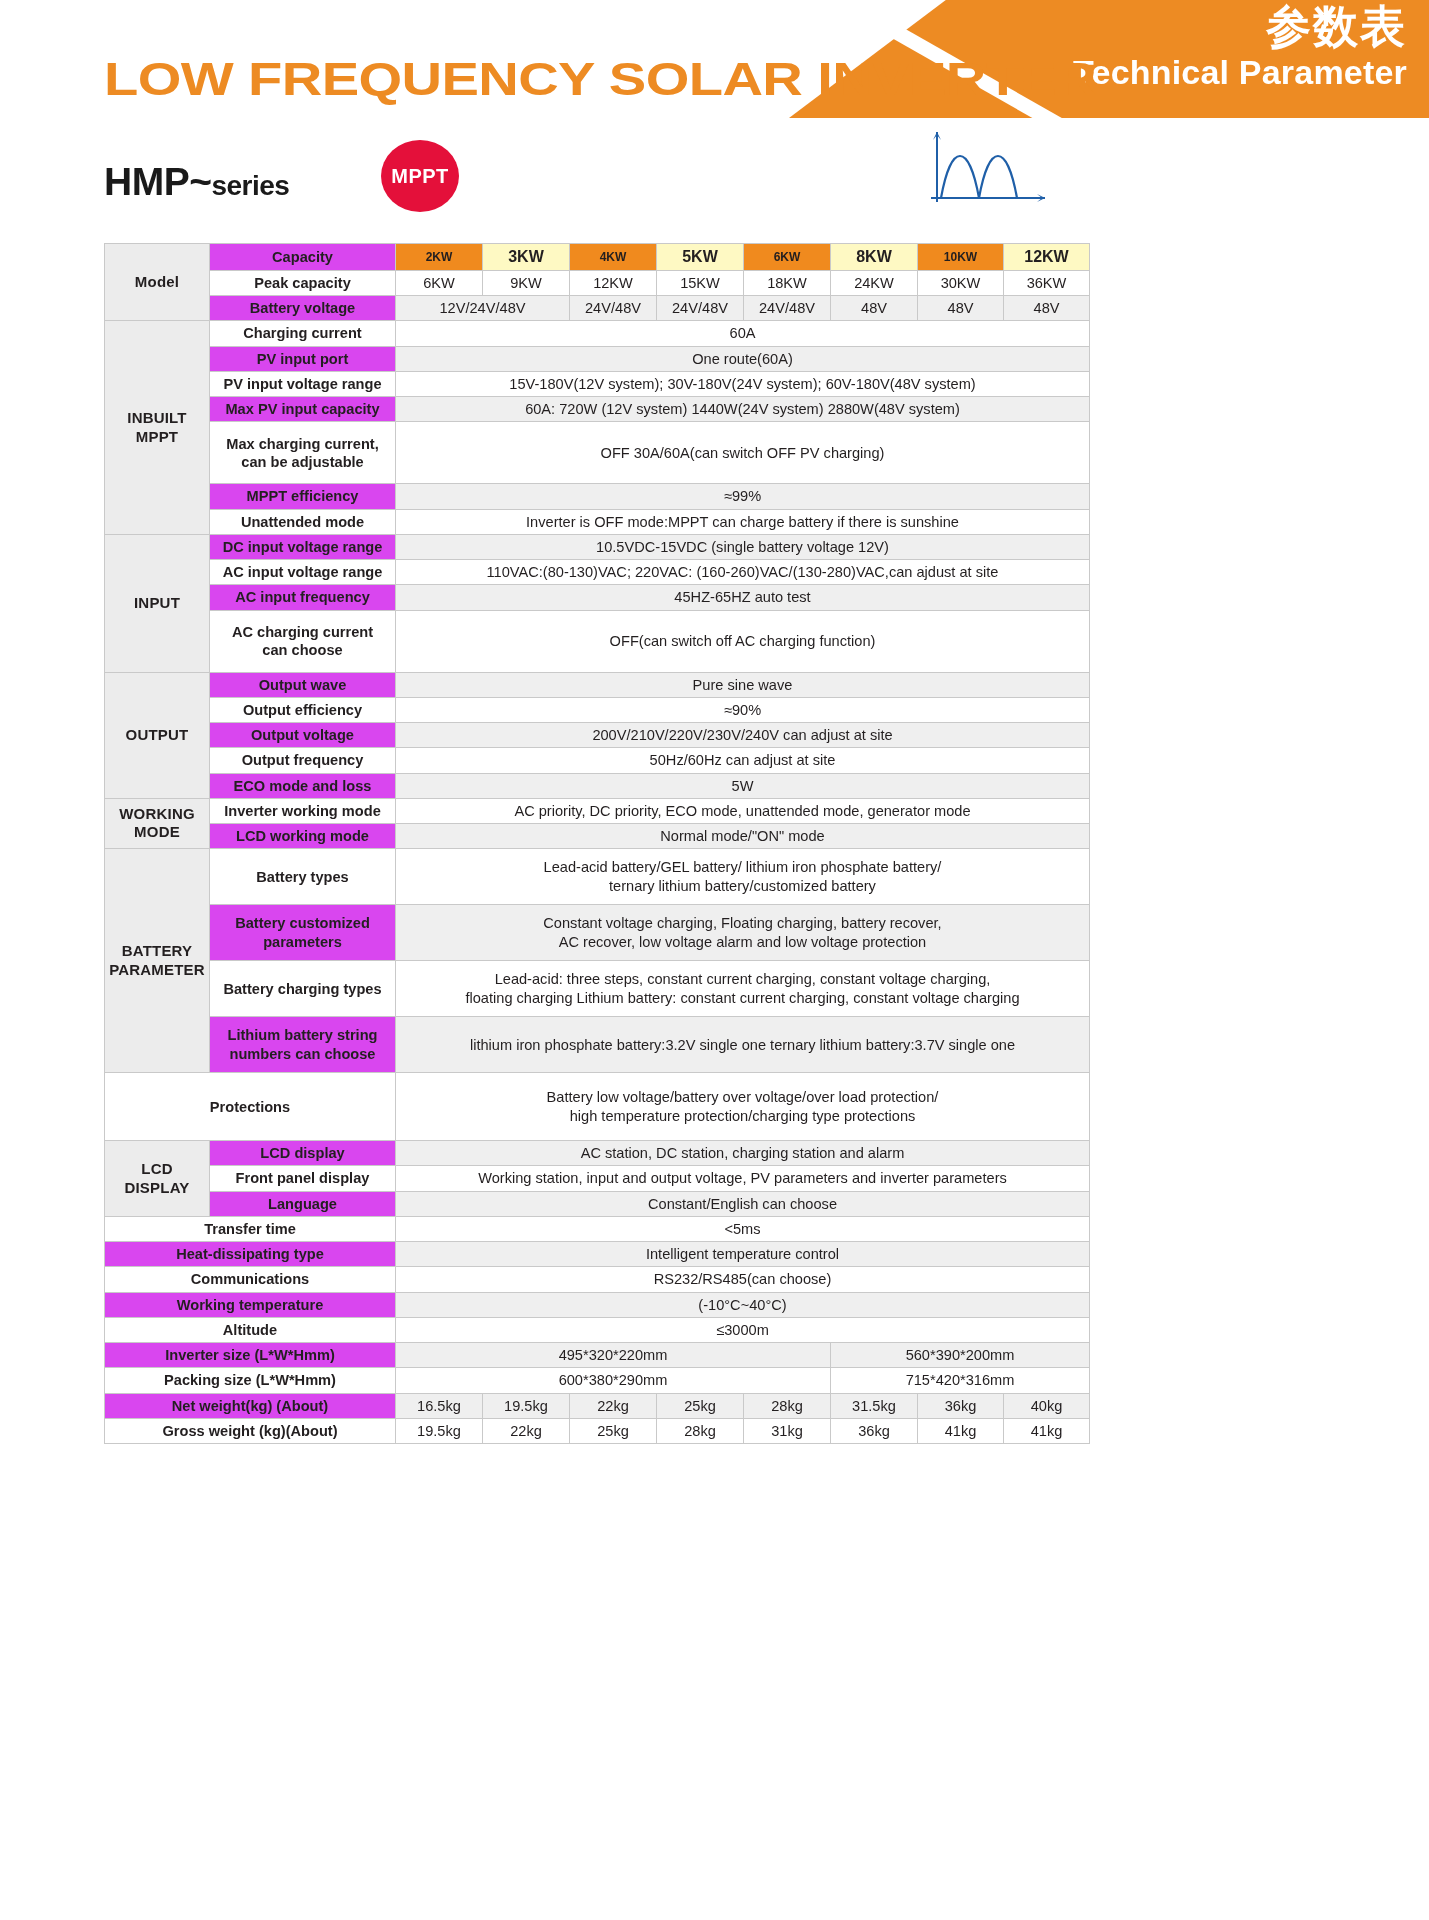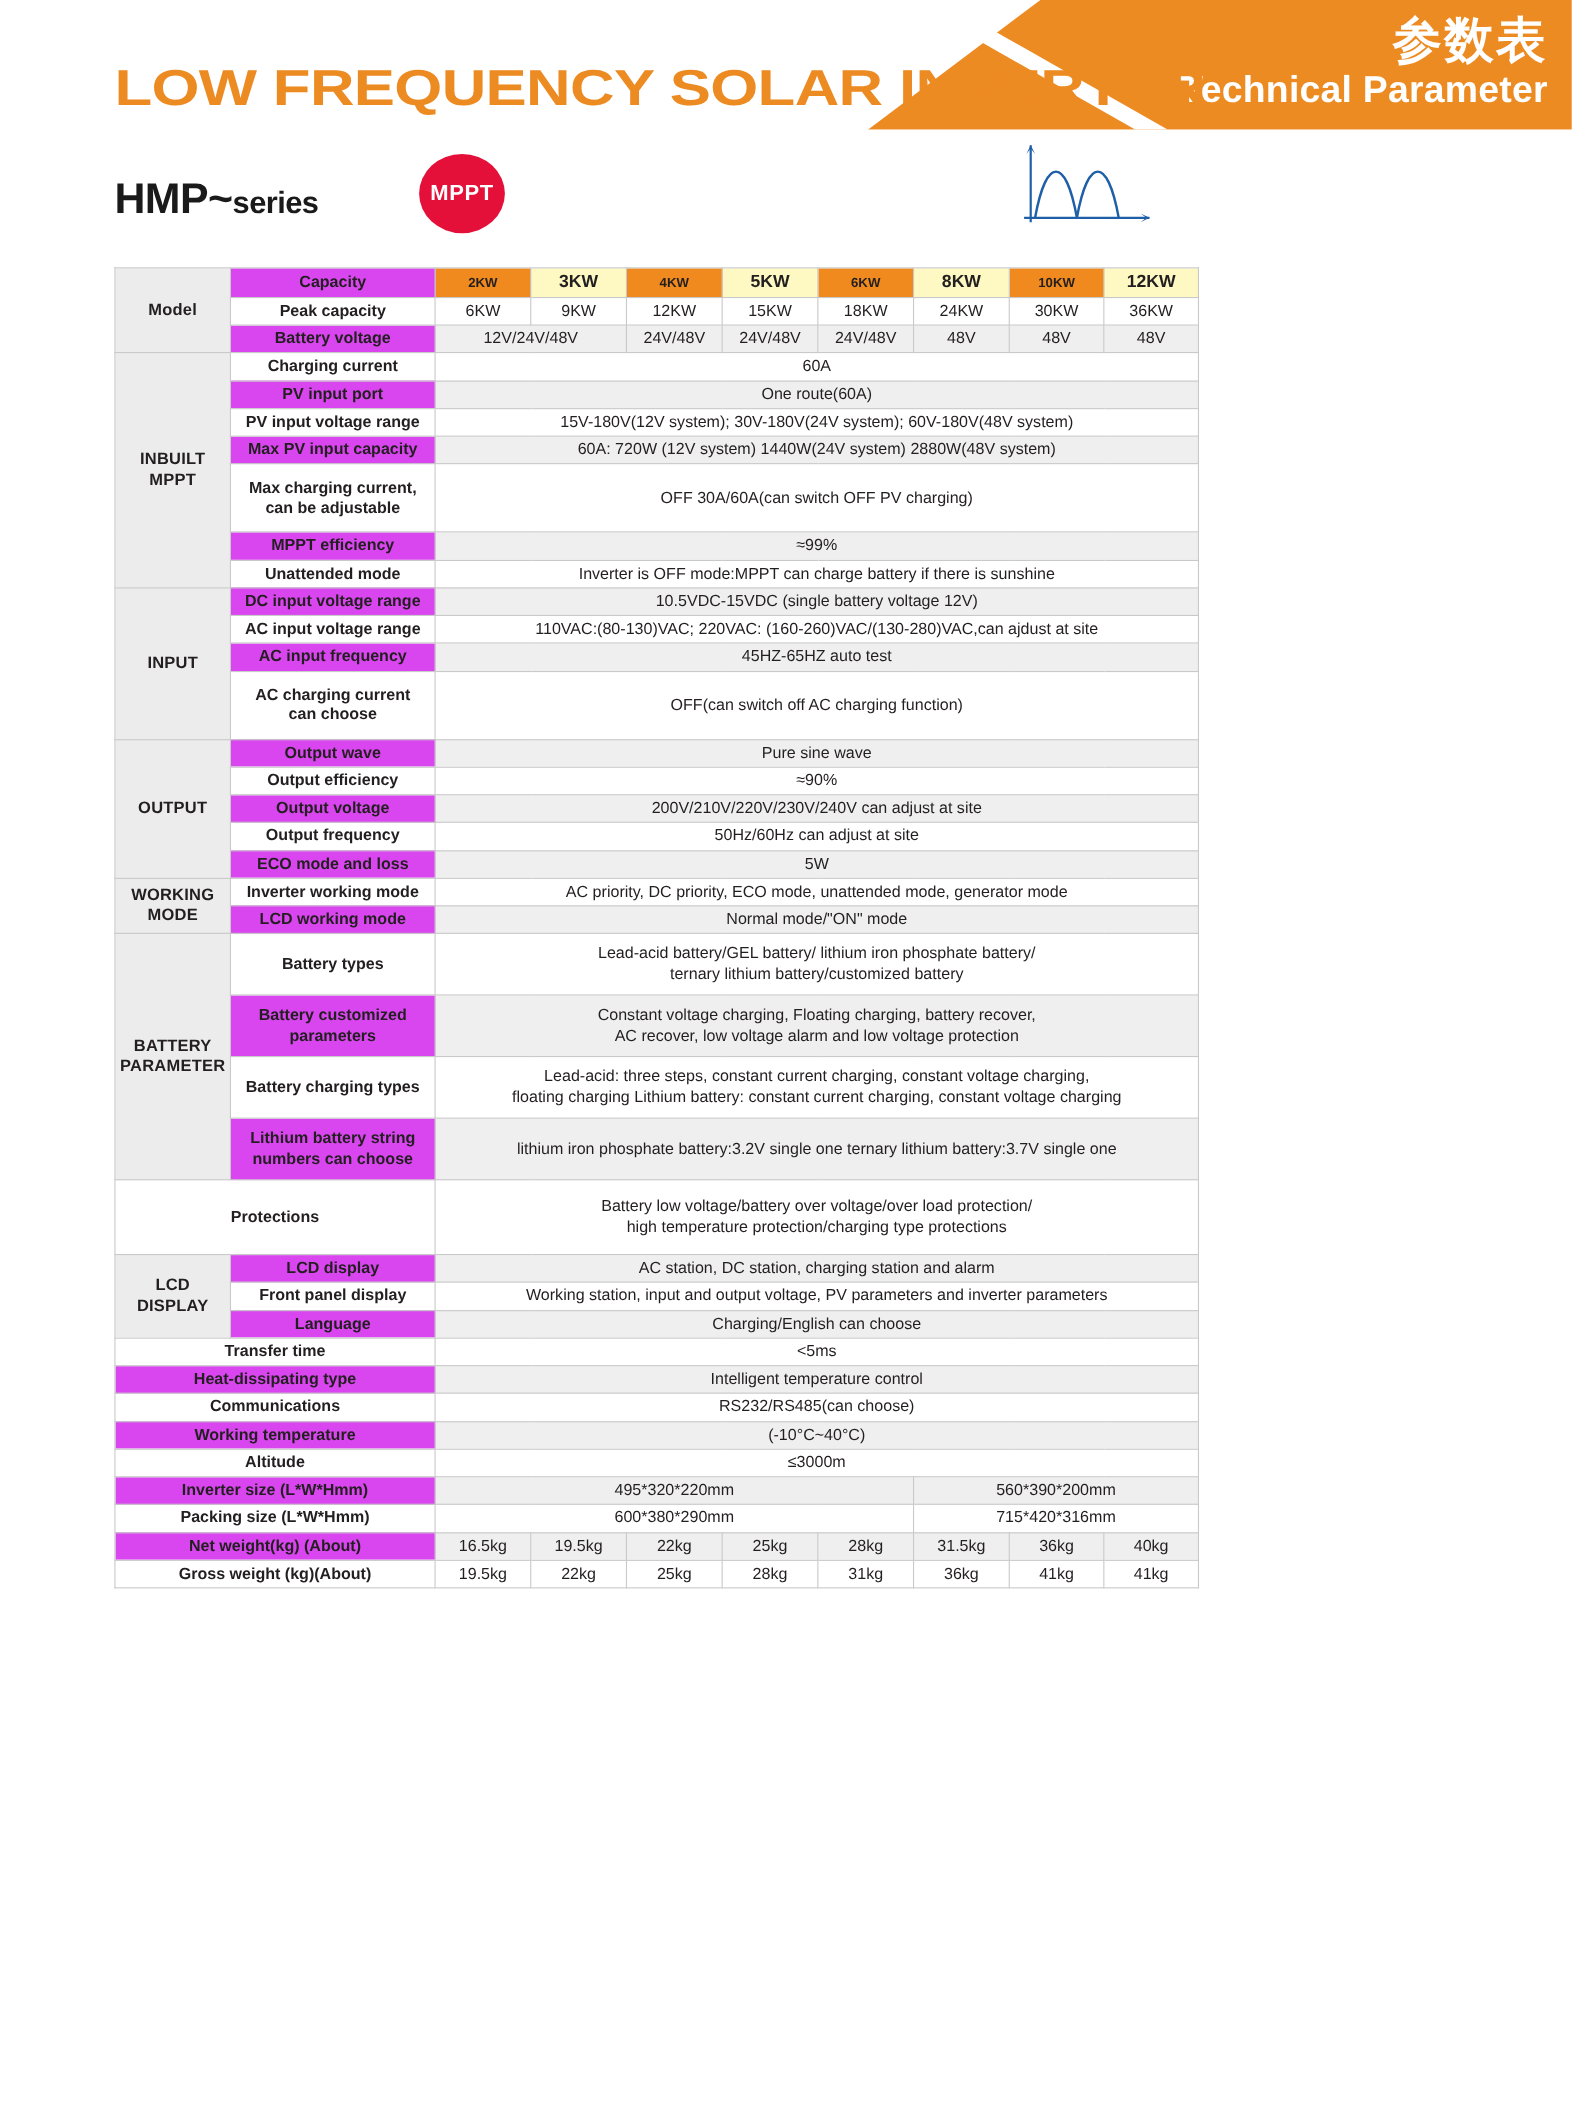"参数表" .banner .btxt { top: 14px -> 4px }
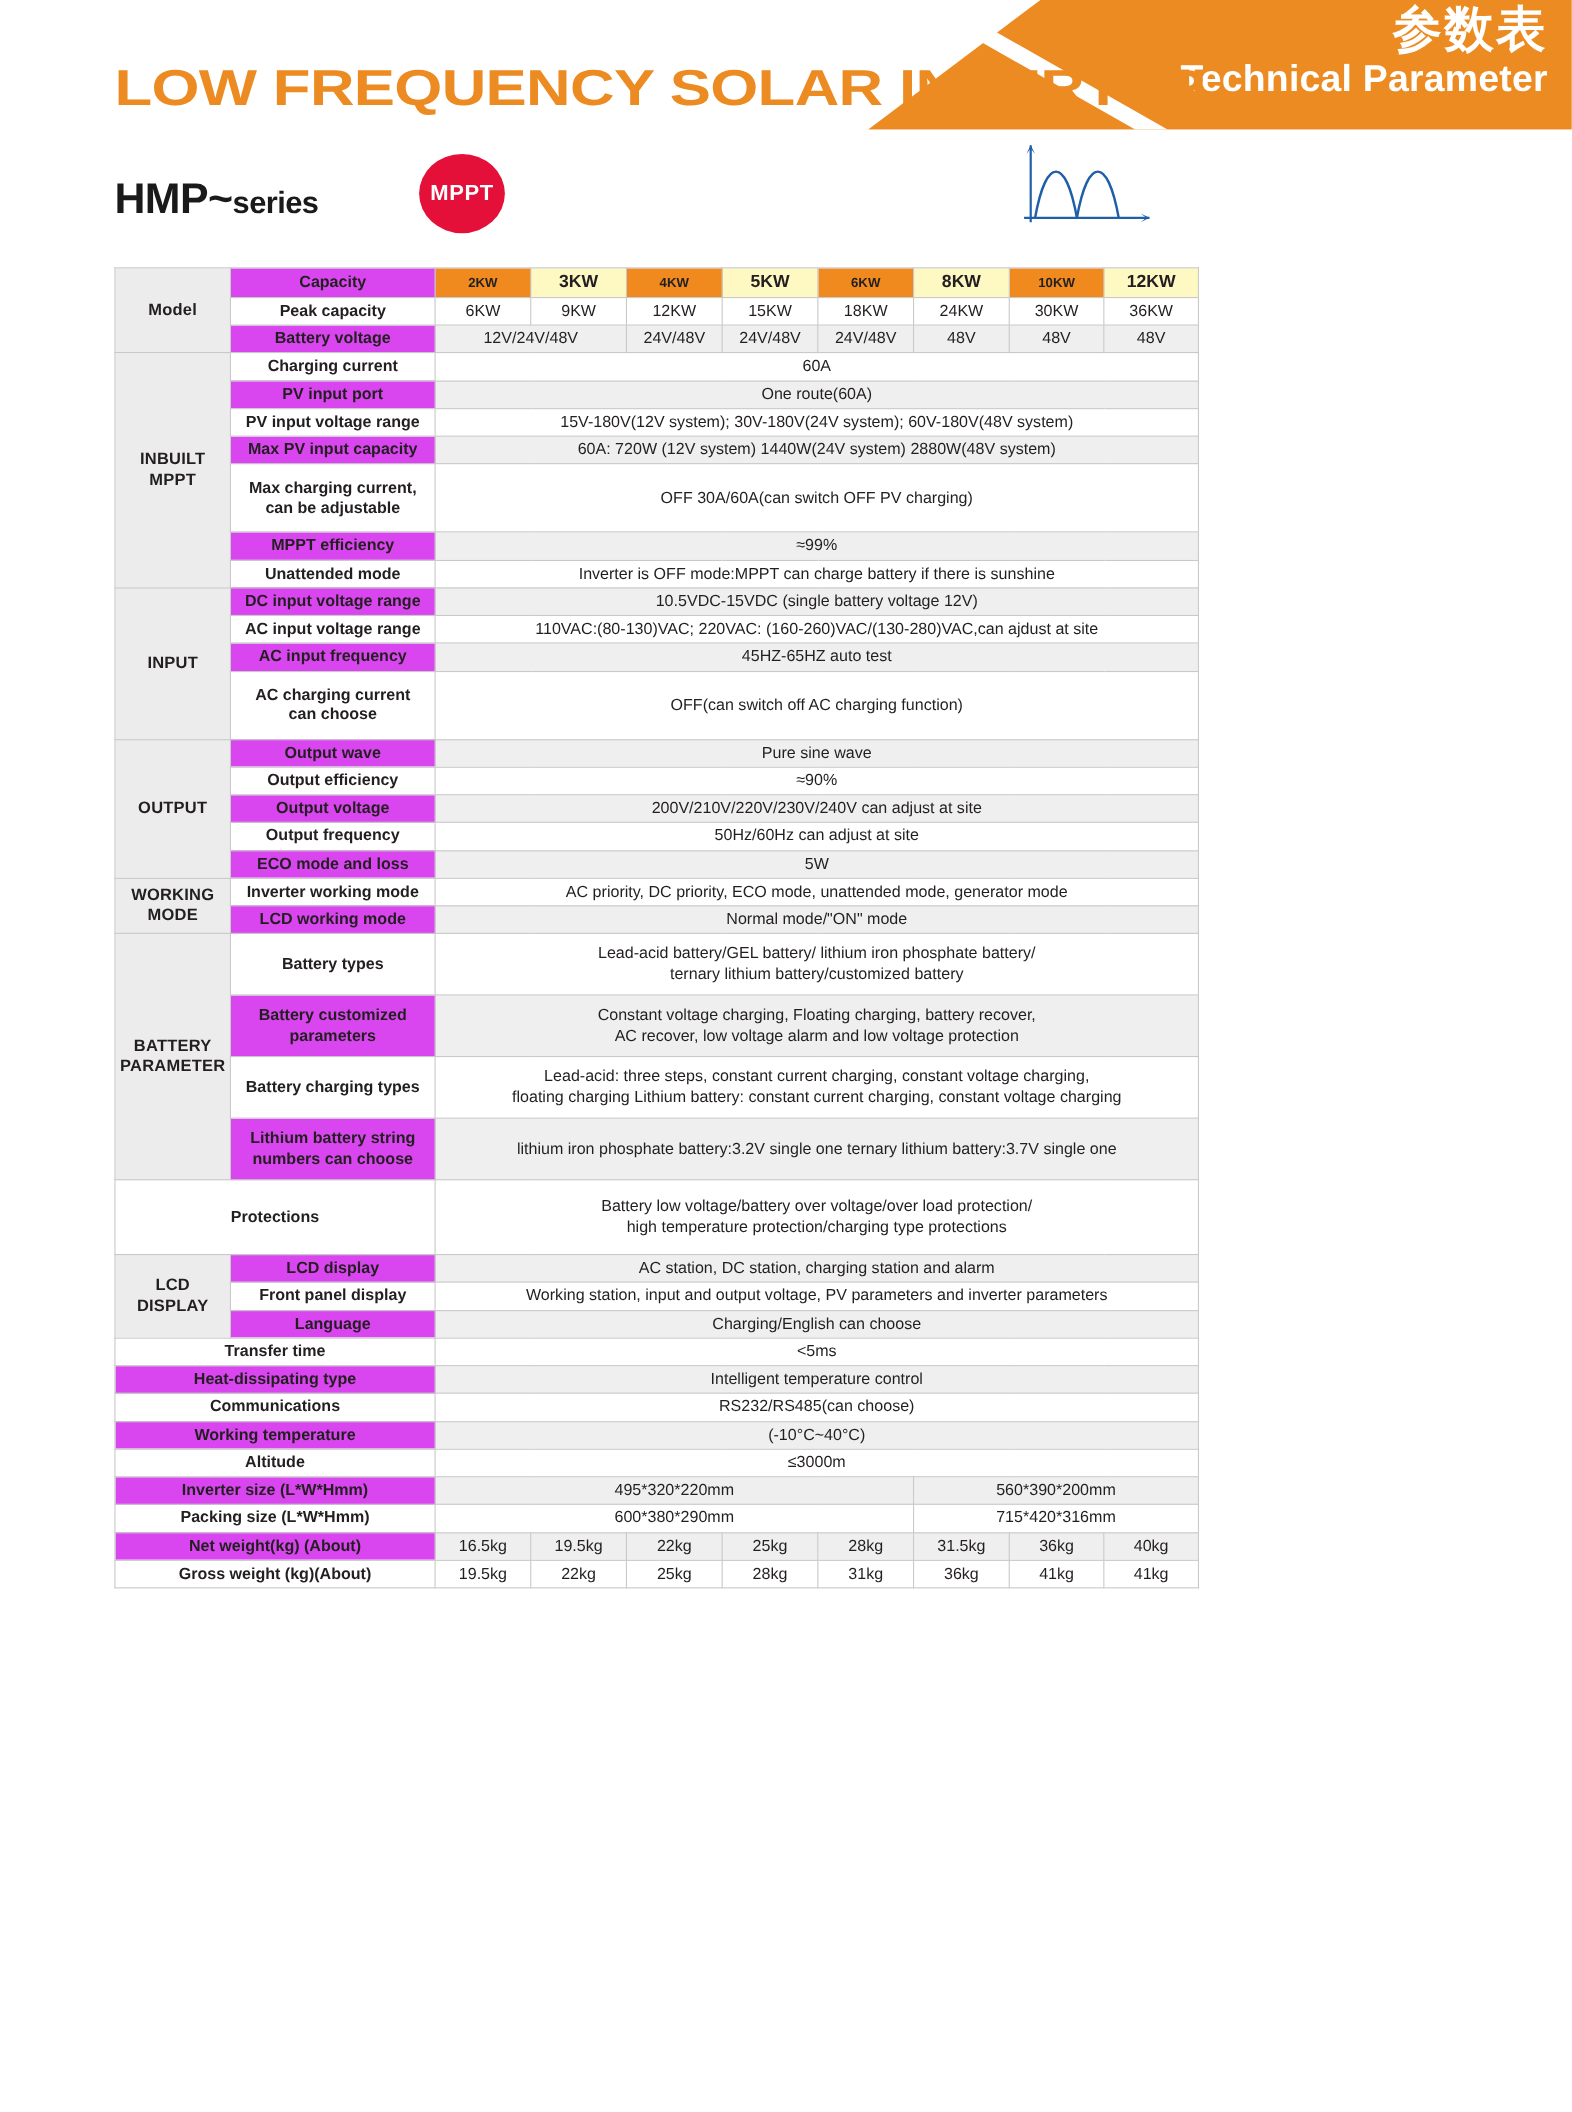"Charging/English can choose" td.val { text: Charging/English -> Constant/English }
